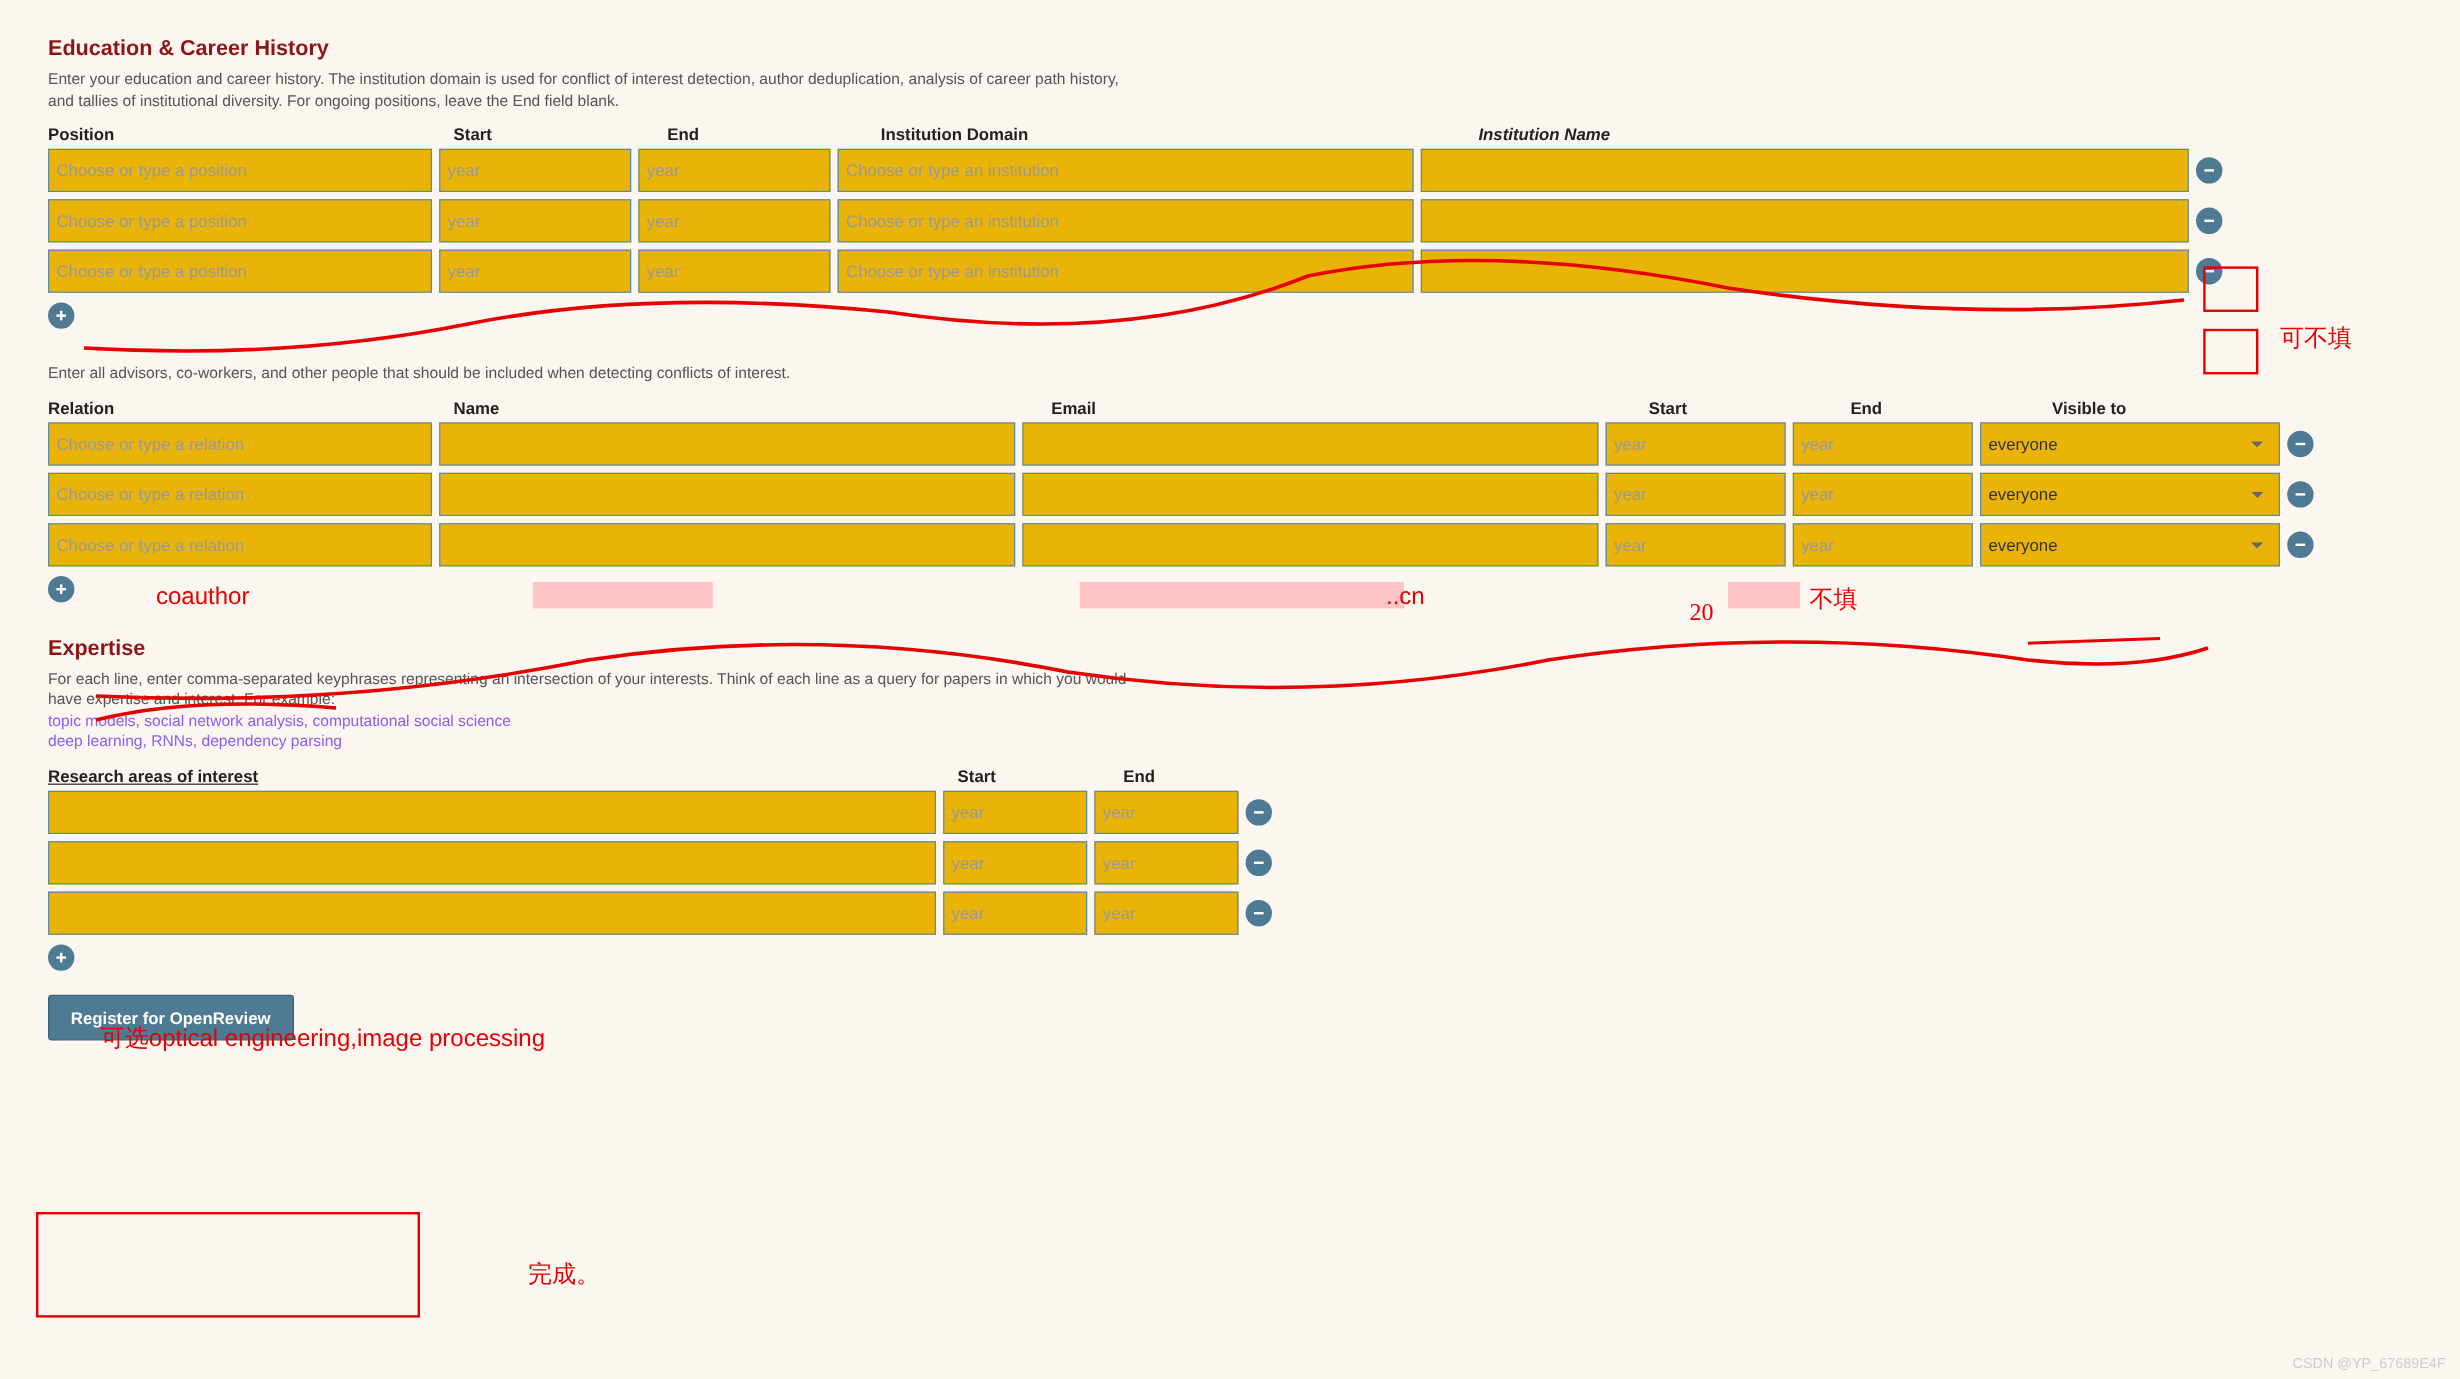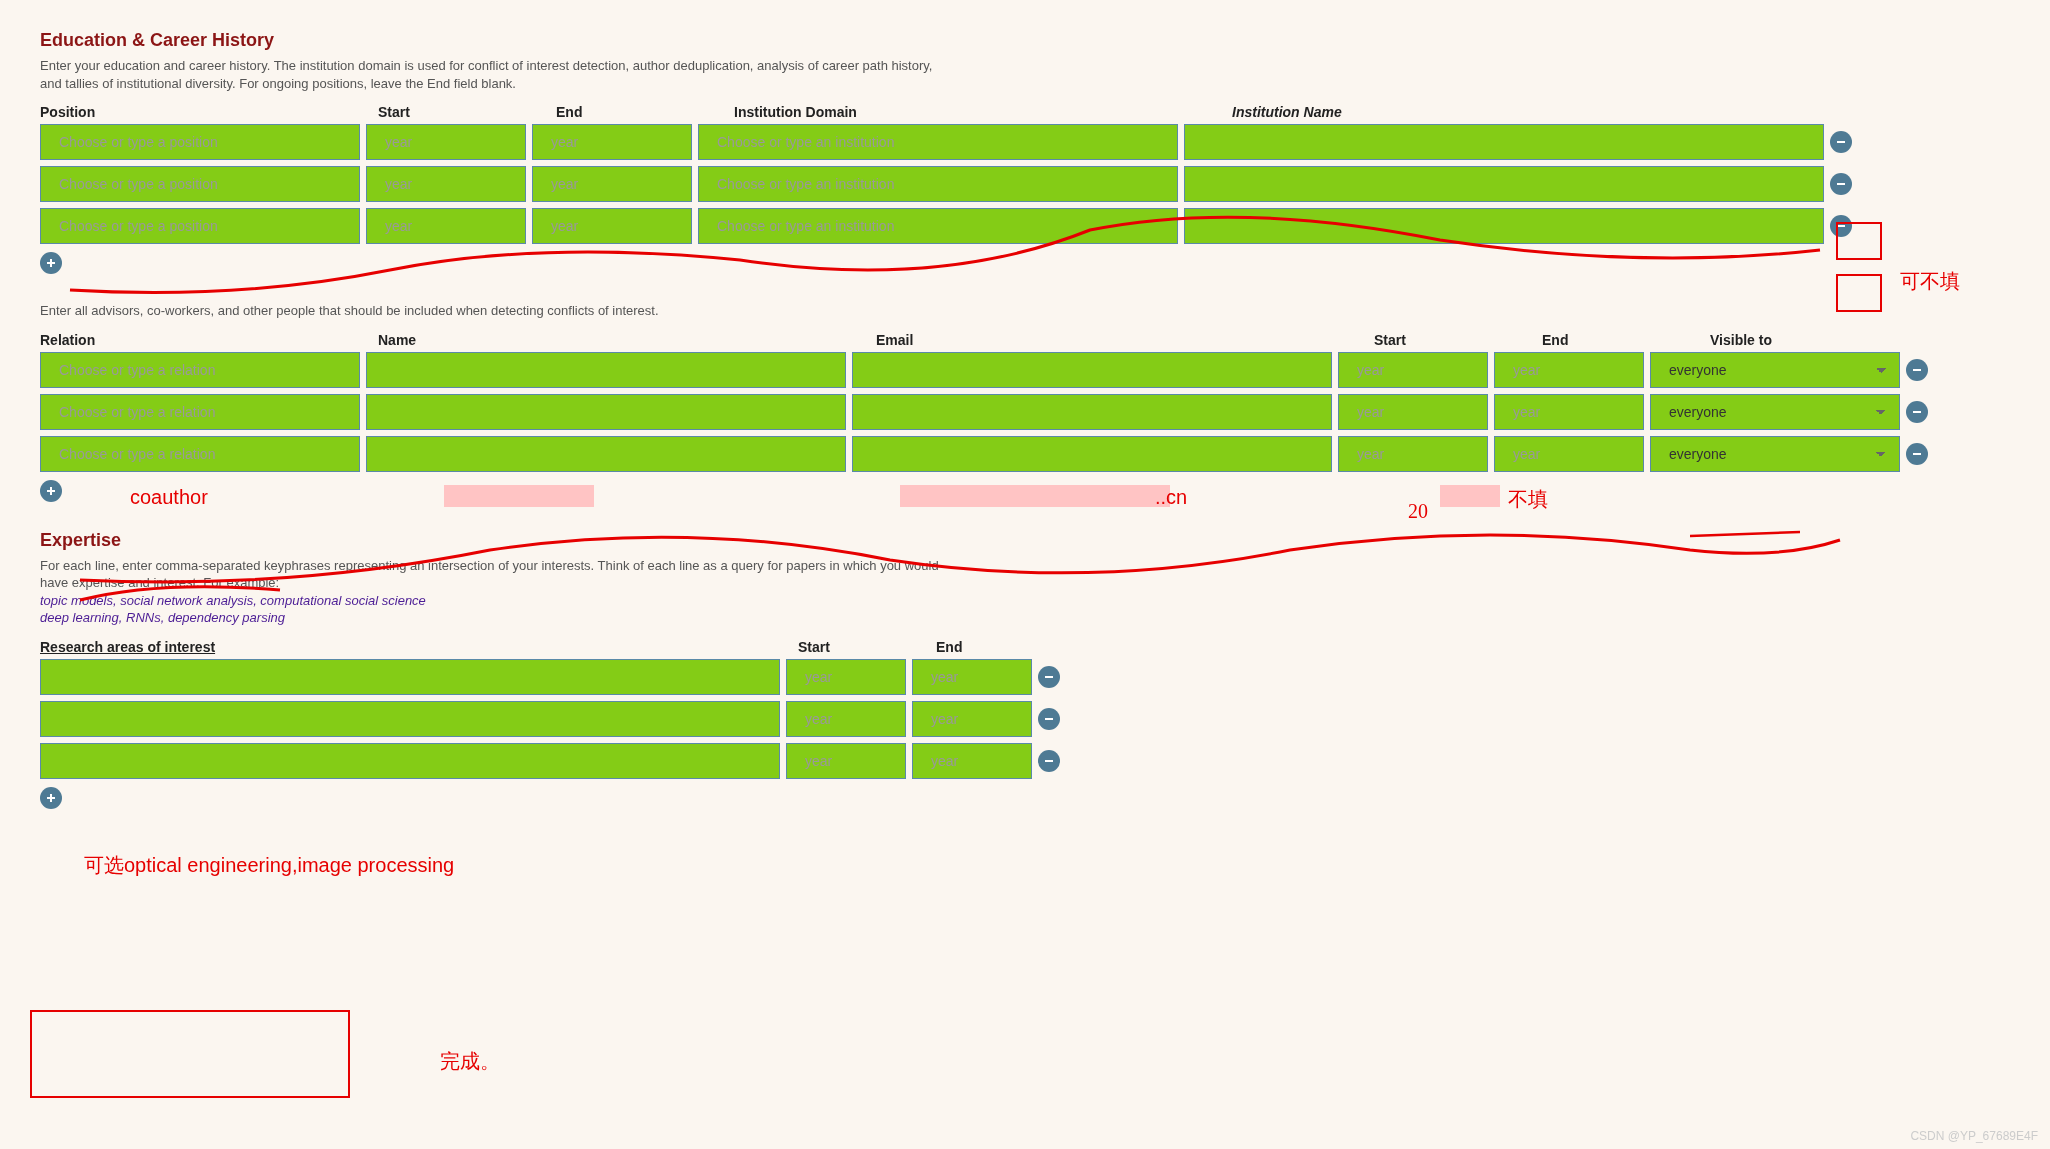"Choose or type a position" input[type="text"], select { background: #84cc16 -> #eab308; padding: 7px 18px -> 7px 6px }
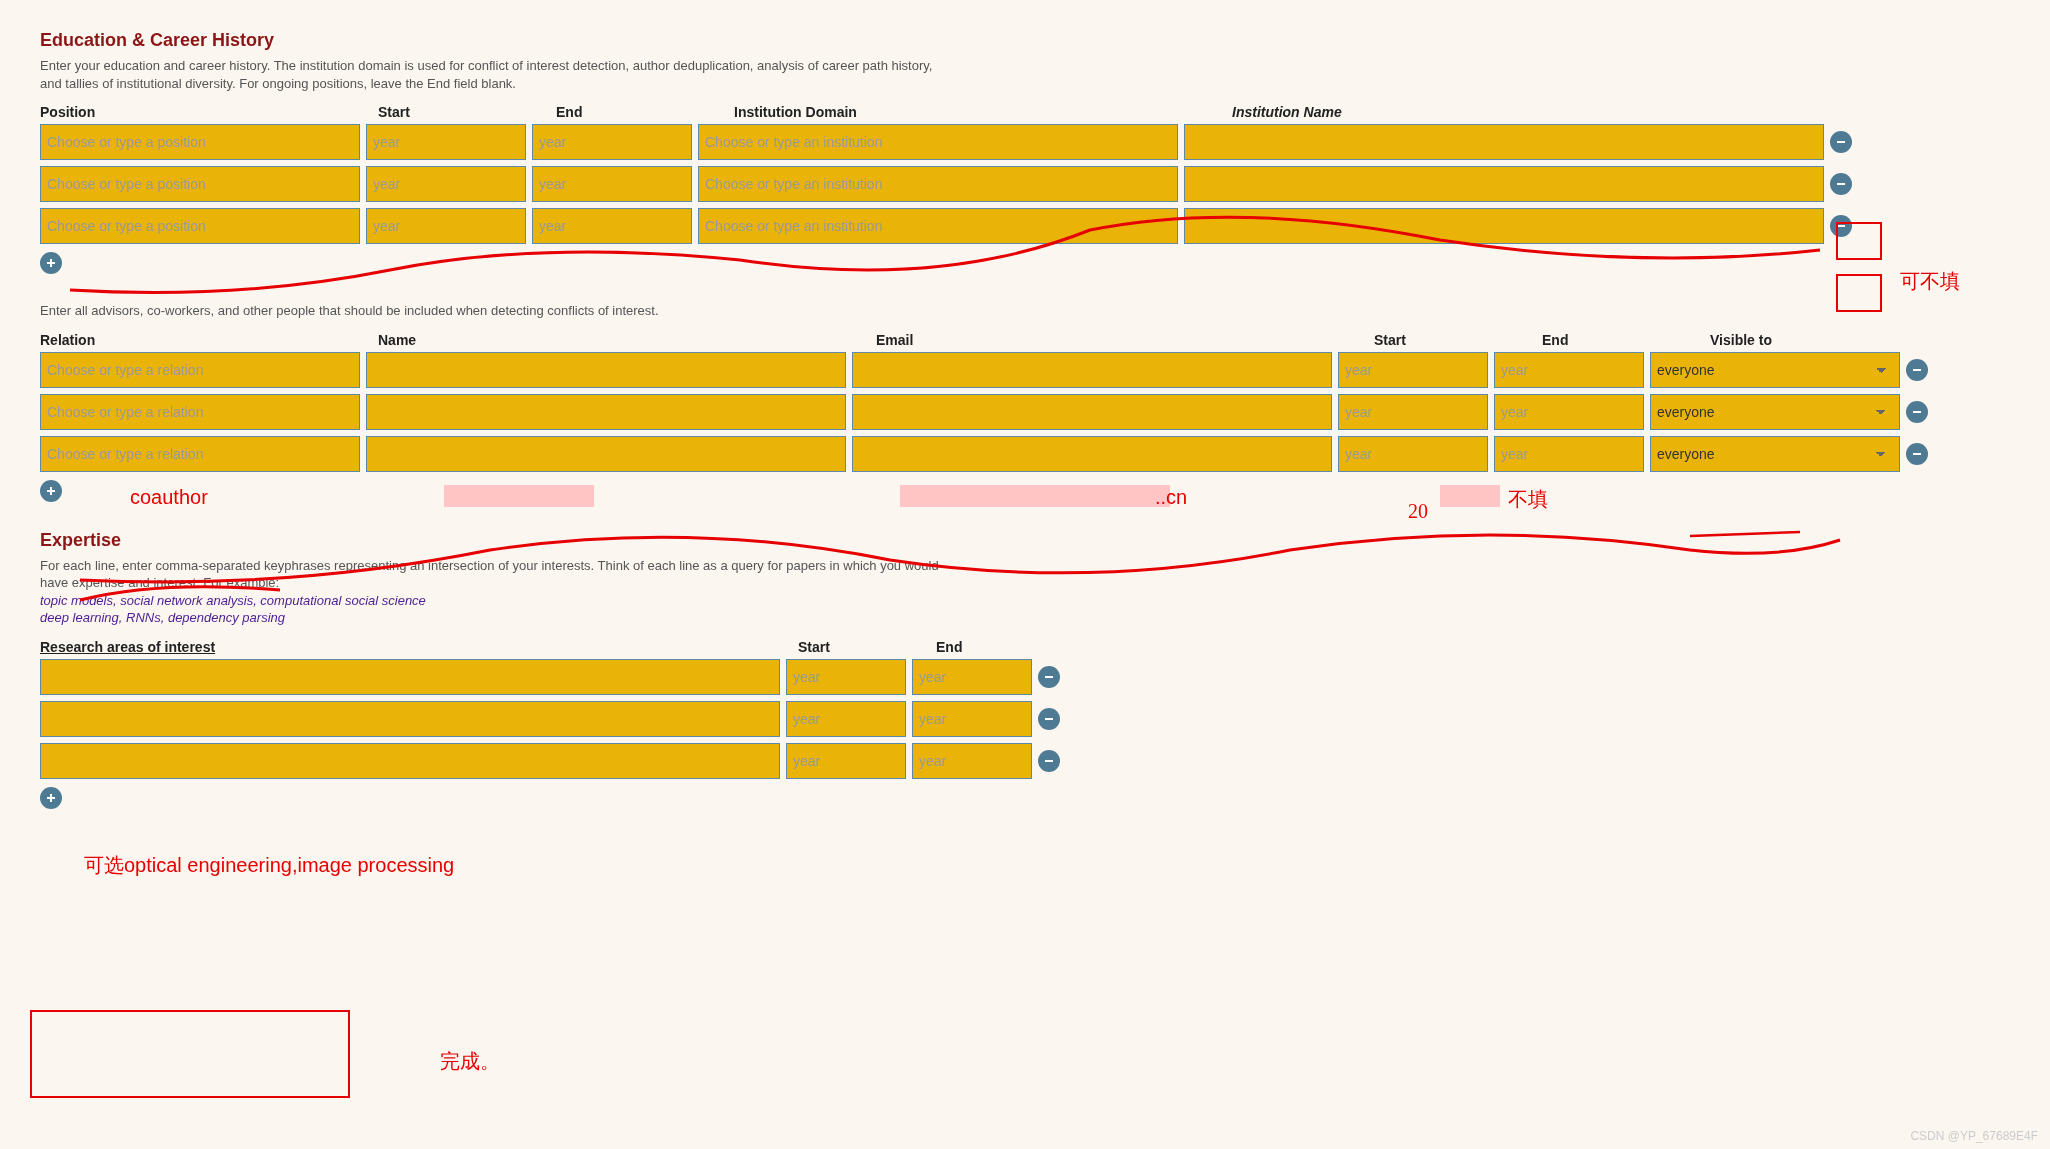"topic models, social network analysis," .italic { color: #4c1d95 -> #8b5cf6; font-style: italic -> none }
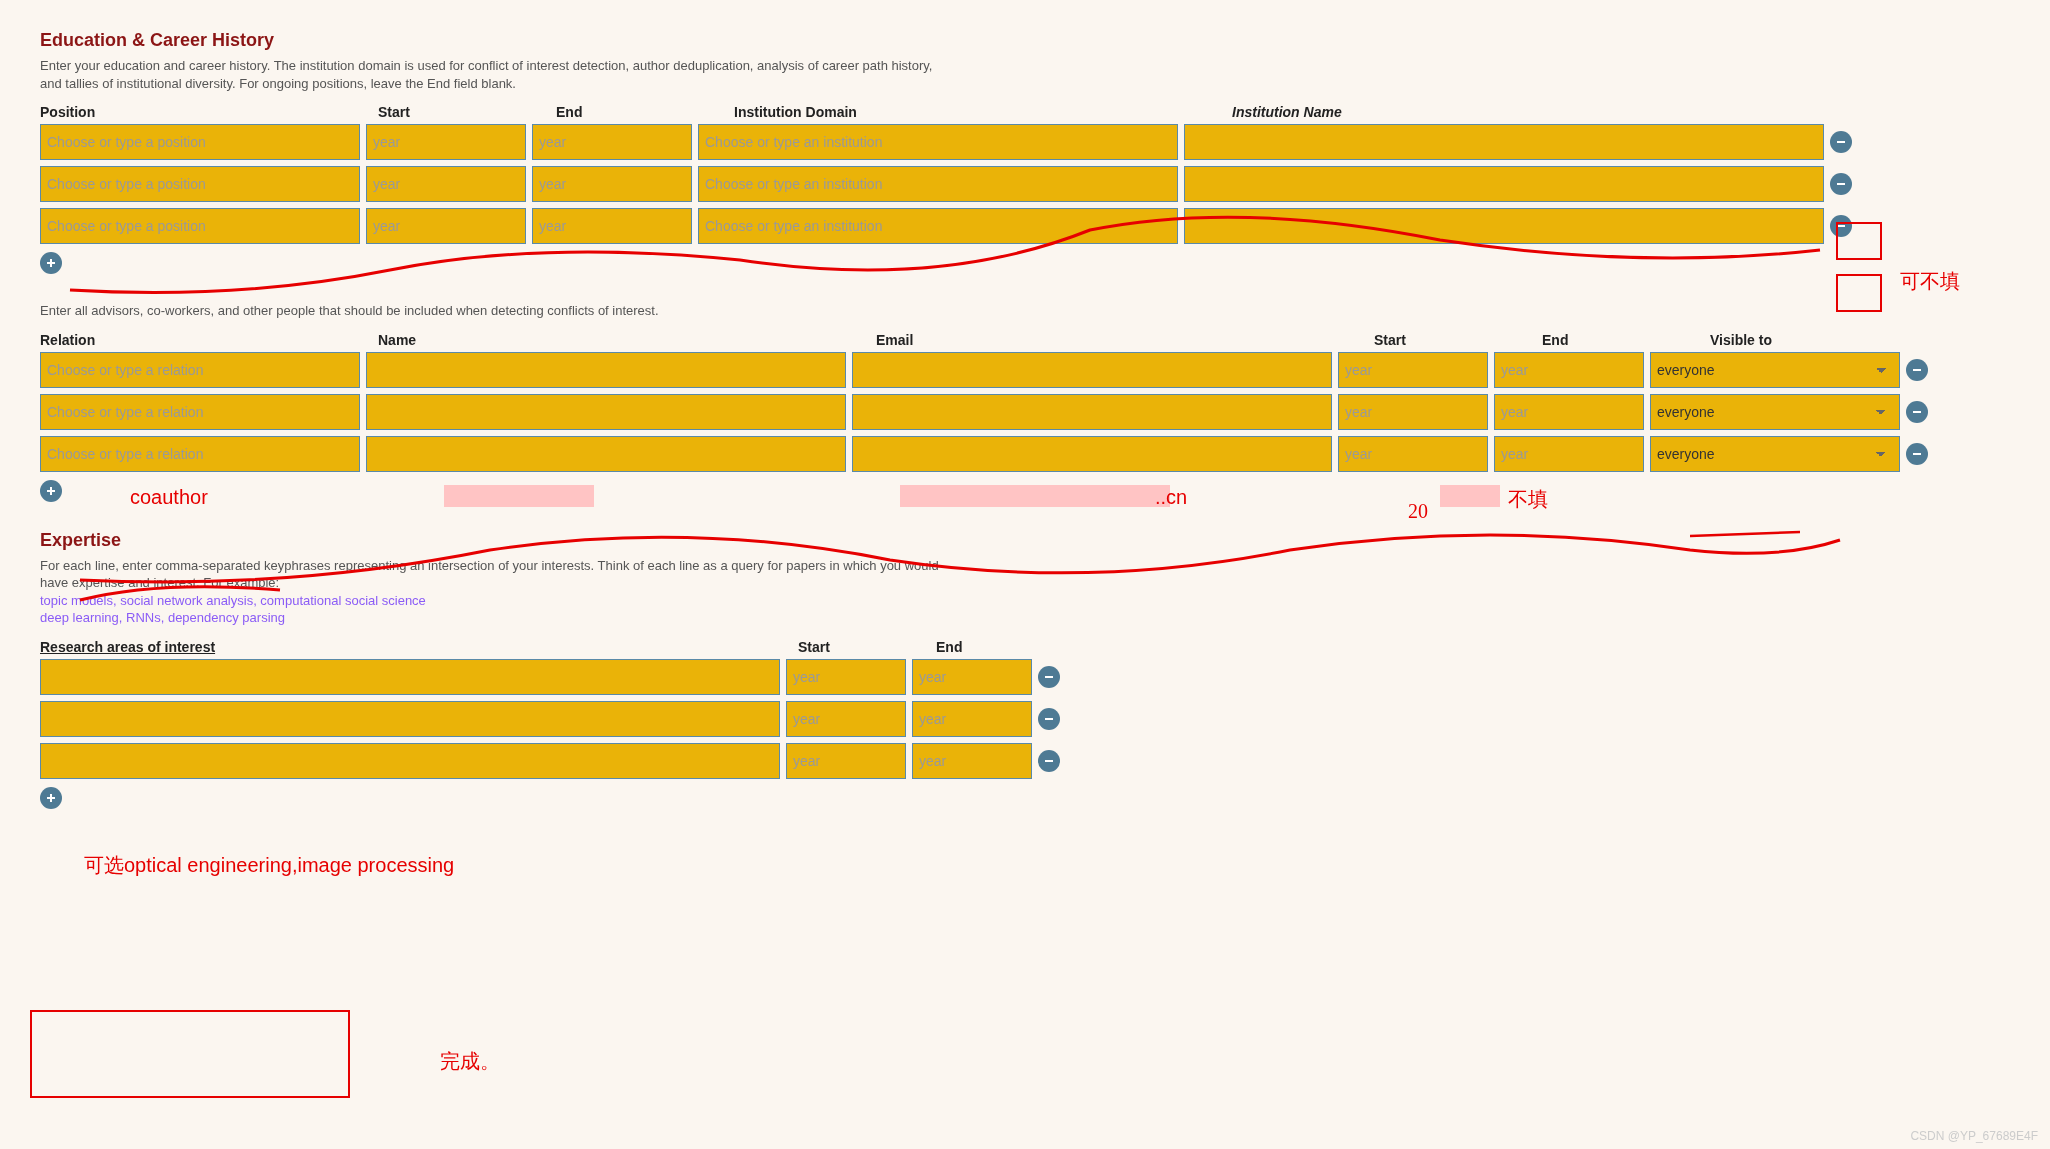"Register for OpenReview" div { html: none -> <div><button>Register for OpenReview</button></div> }
